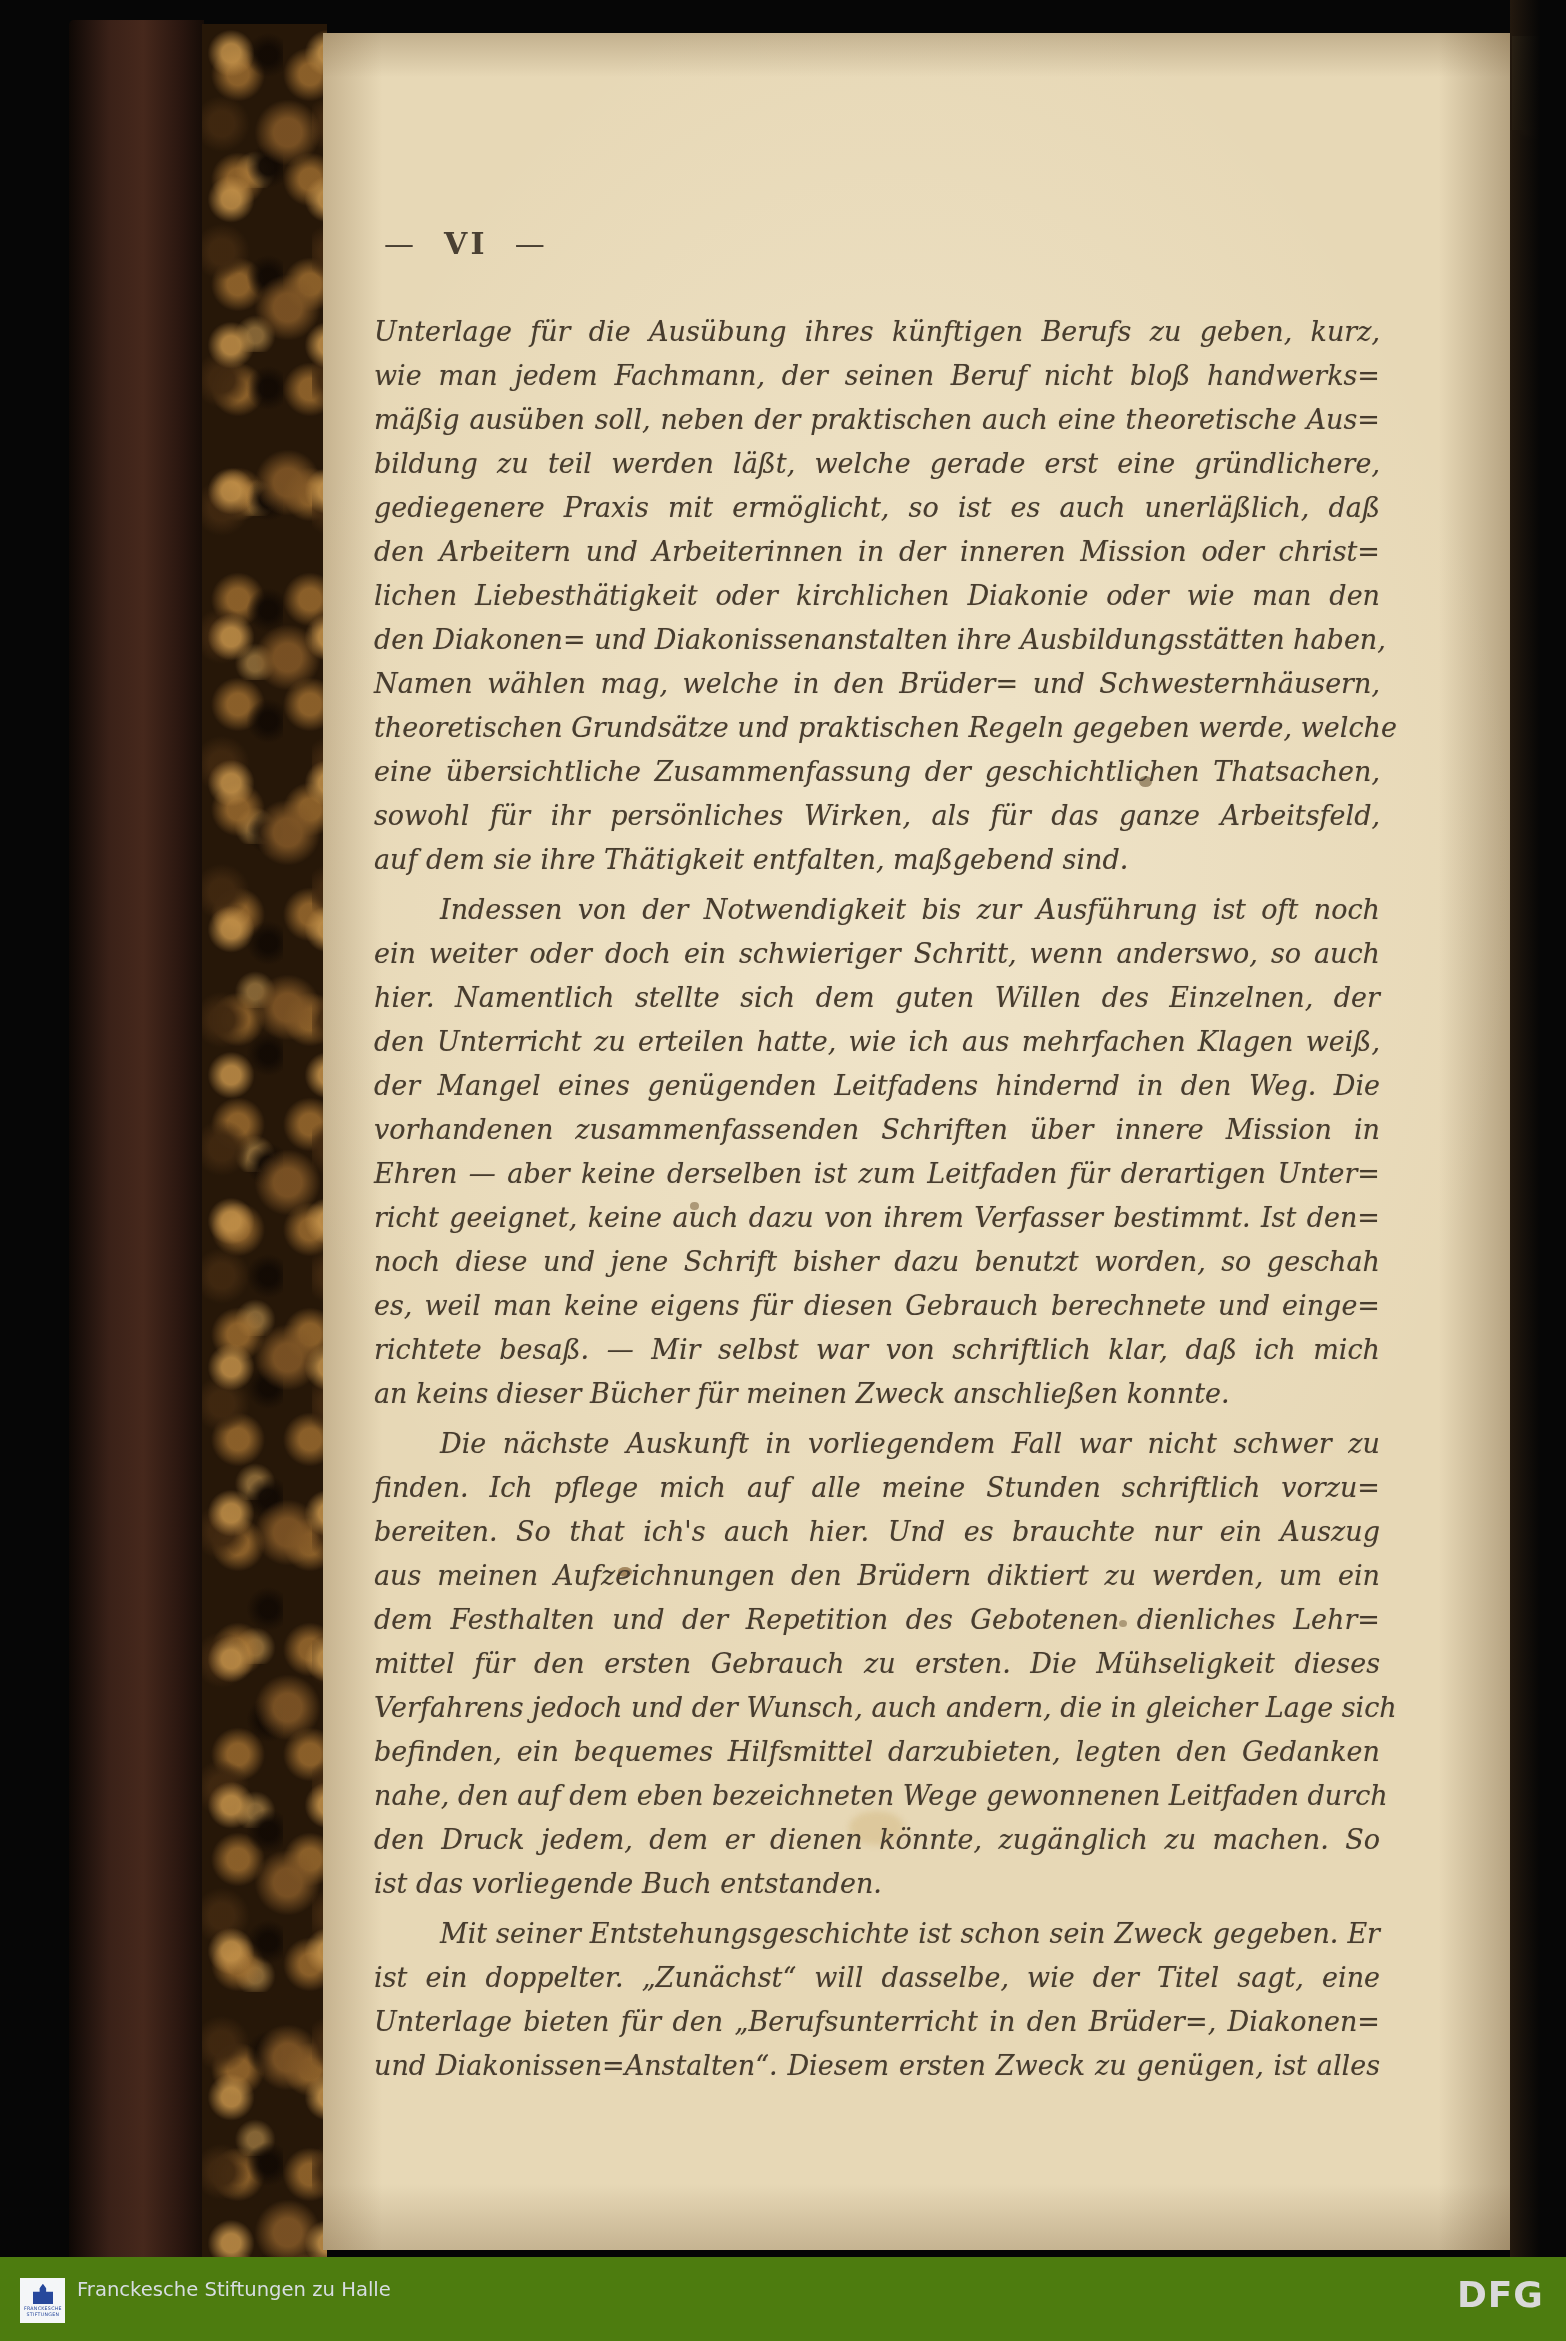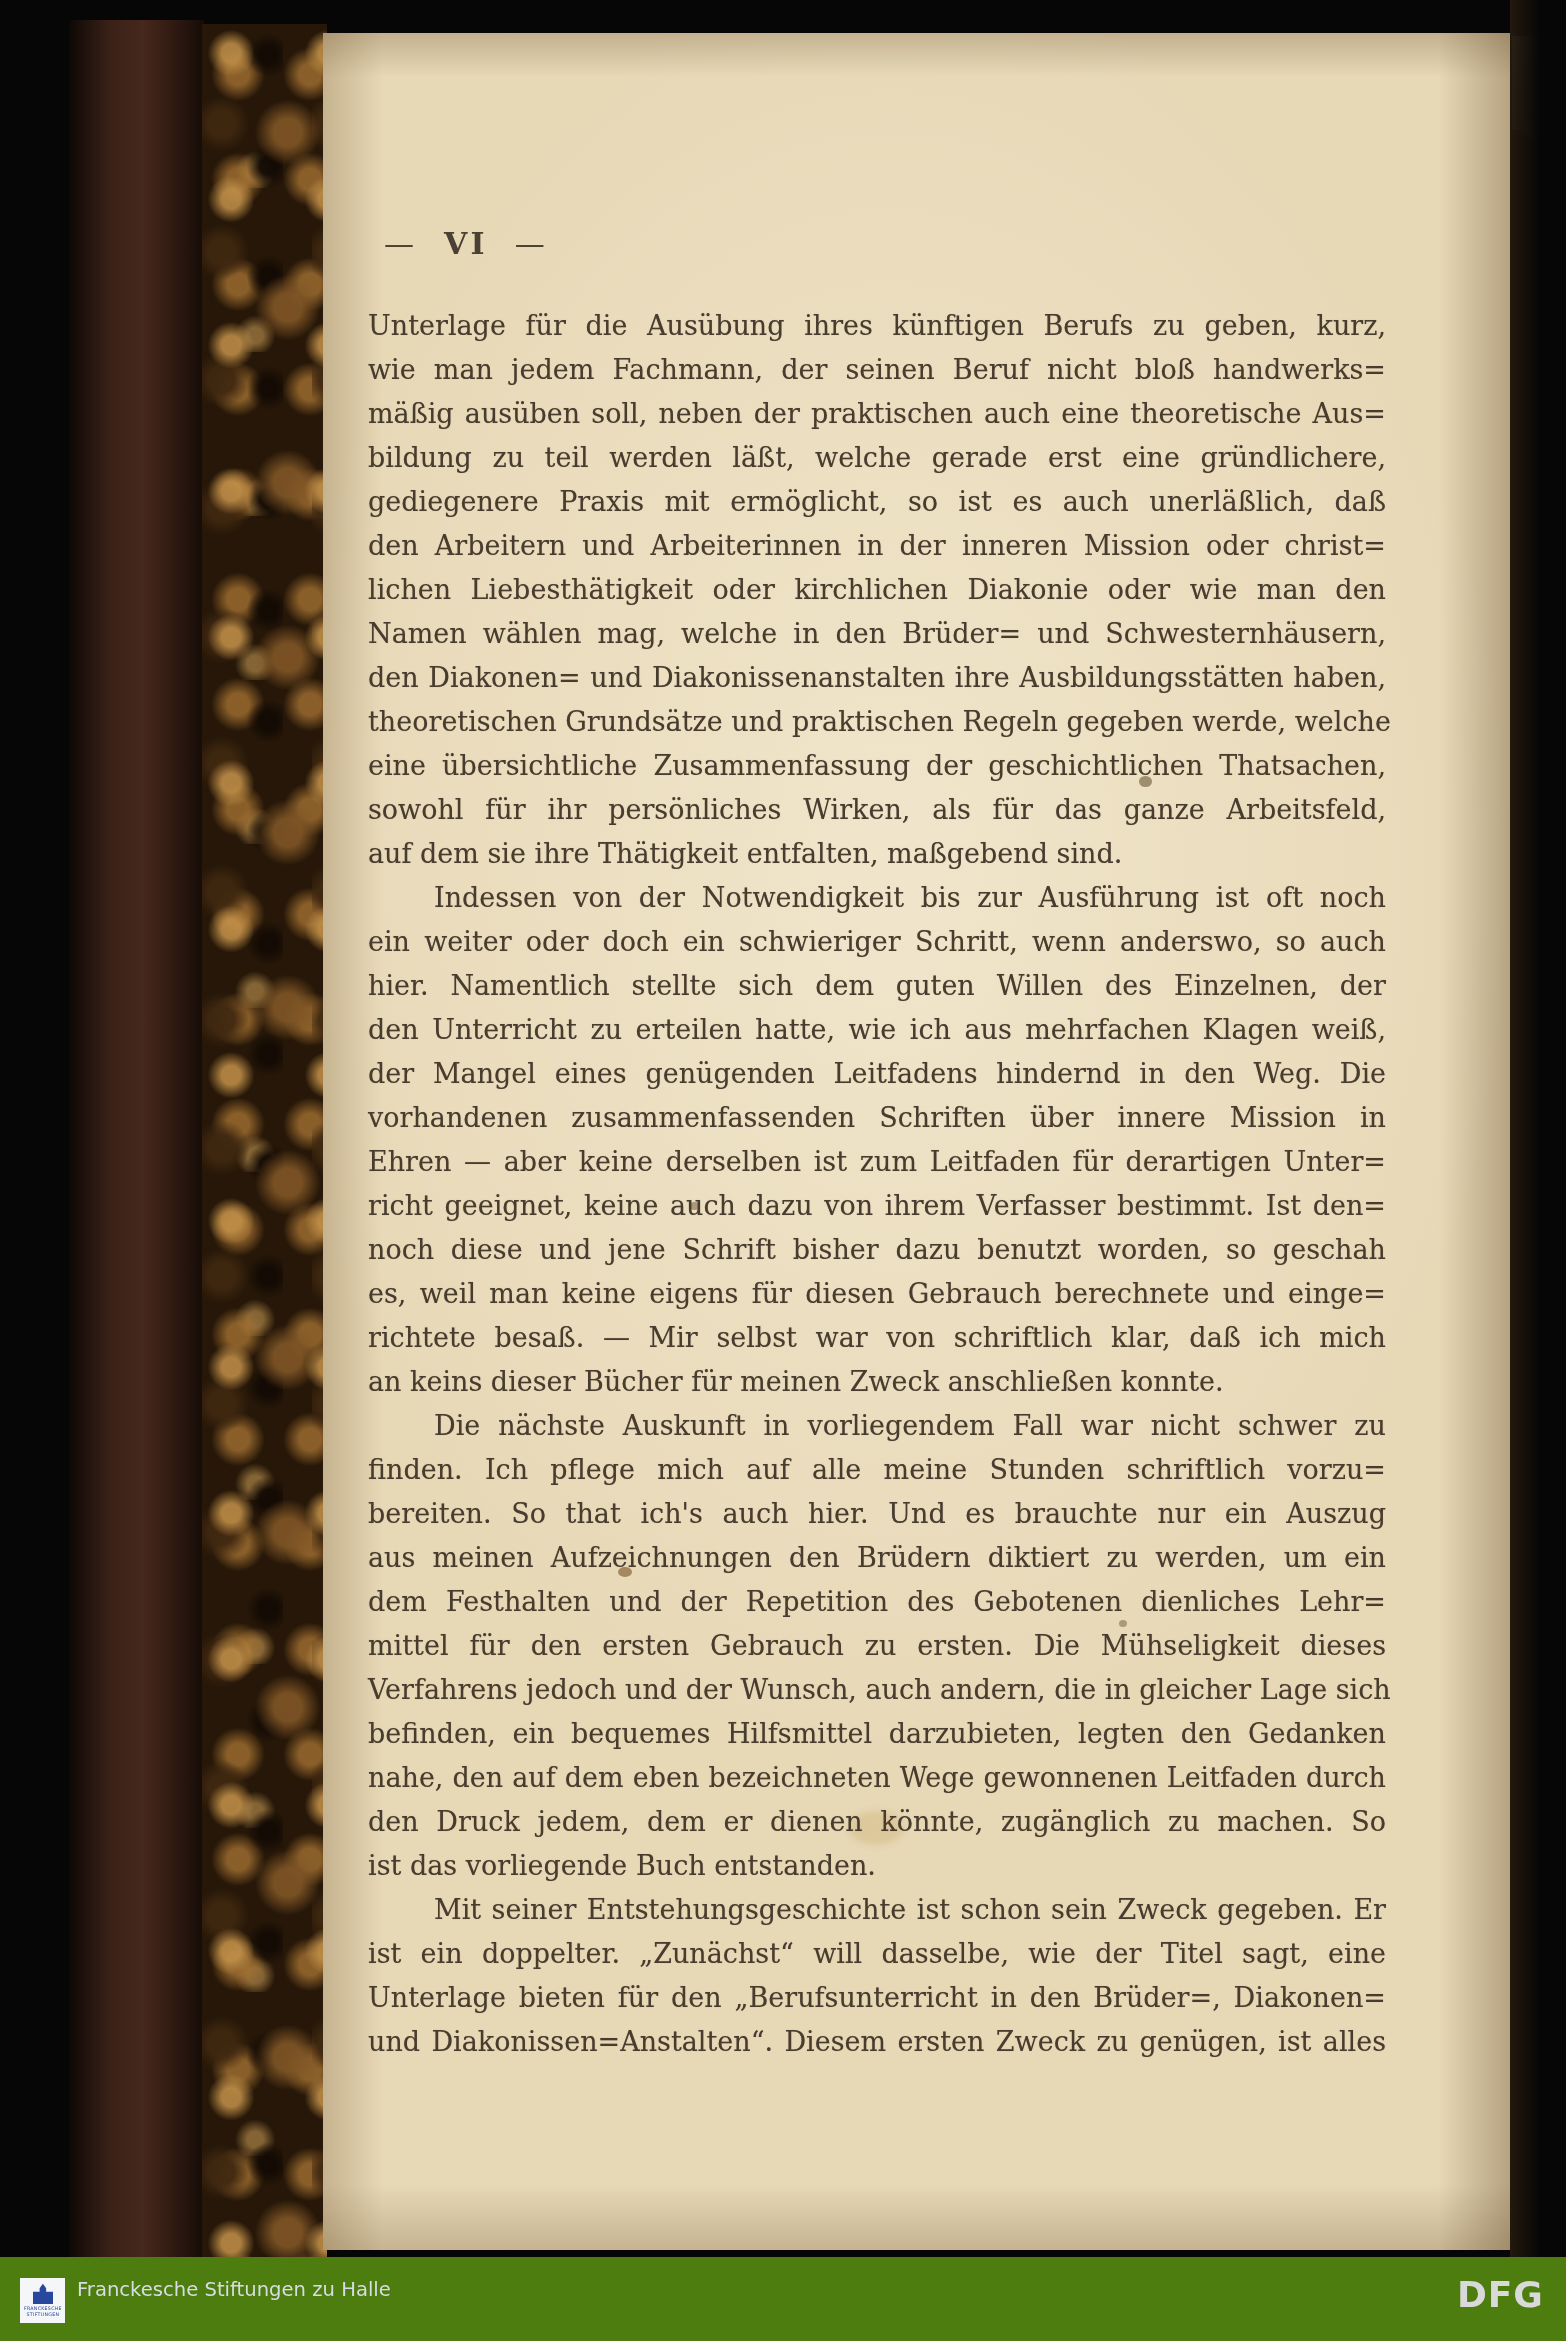"Unterlage für die Ausübung ihres" .paragraph { font-style: none -> italic; margin: 0 -> 6px }
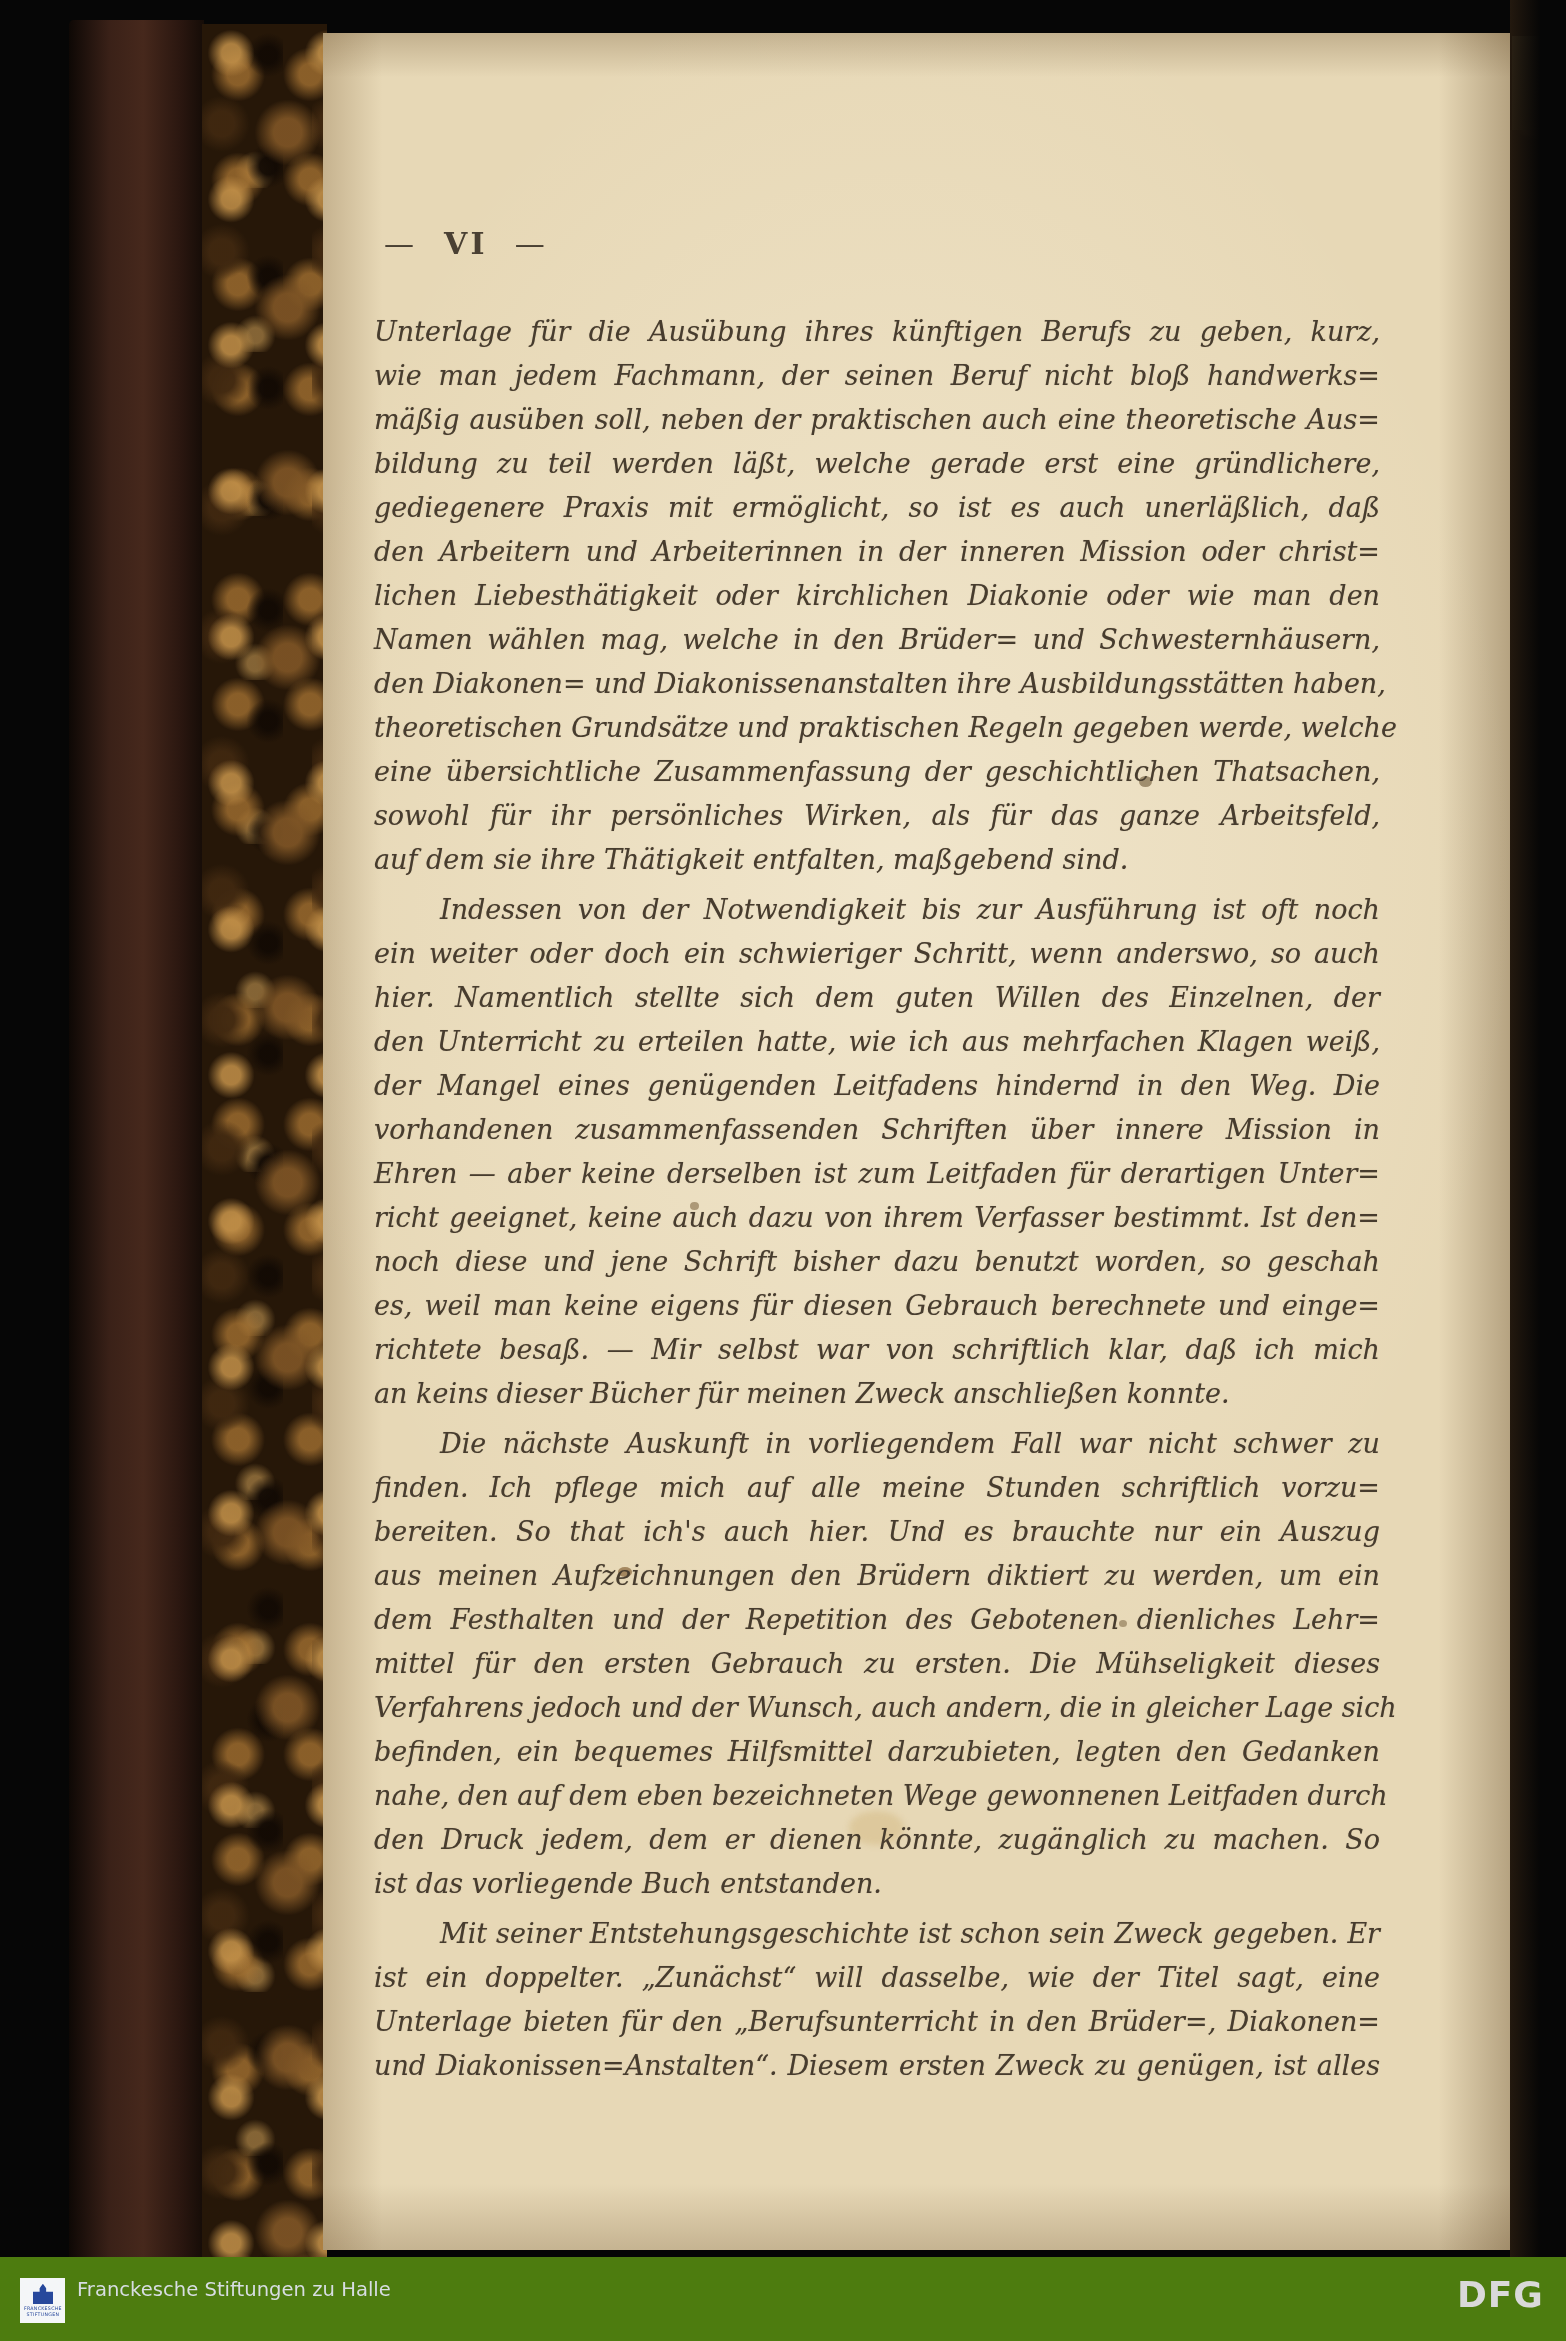"Namen wählen mag, welche in" div.line { order: before "den Diakonen= und Diakonissenanstalten" -> after "den Diakonen= und Diakonissenanstalten" }
